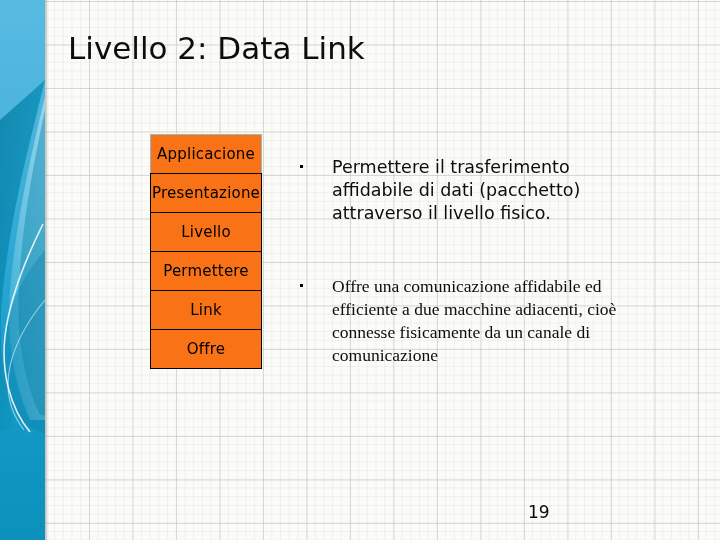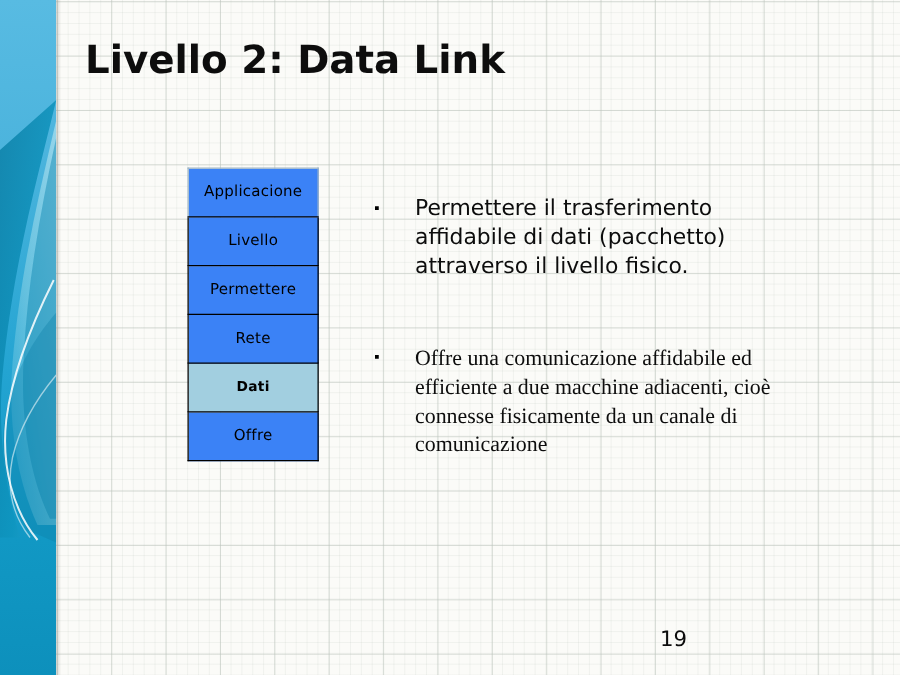"Livello 2: Data Link" #title { font-weight: 700 -> 400 }
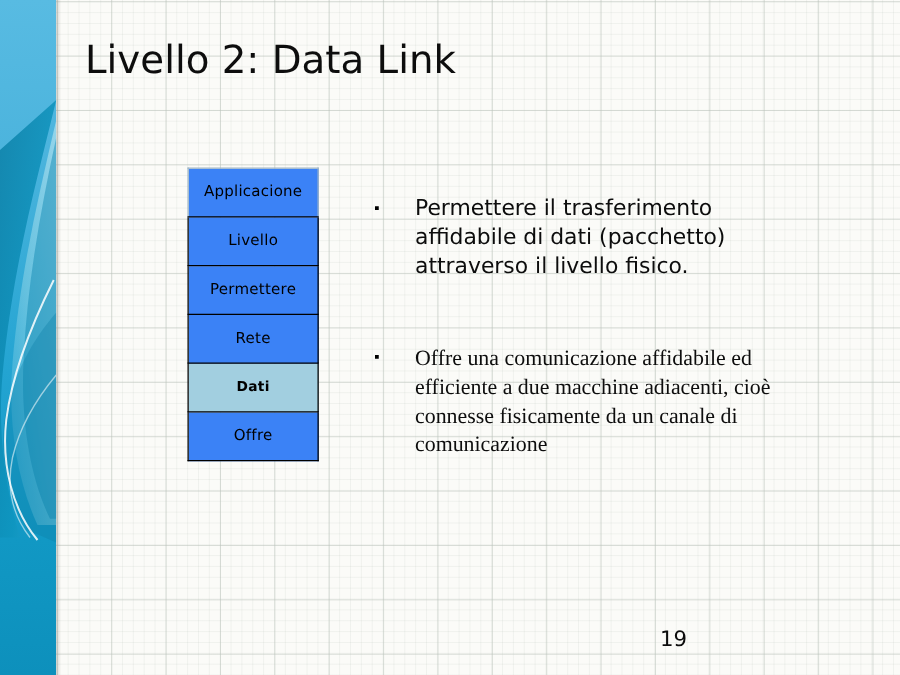"Applicacione" #osi-stack .layer-cell { background: #3b82f6 -> #f97316; font-size: 12px -> 15px }
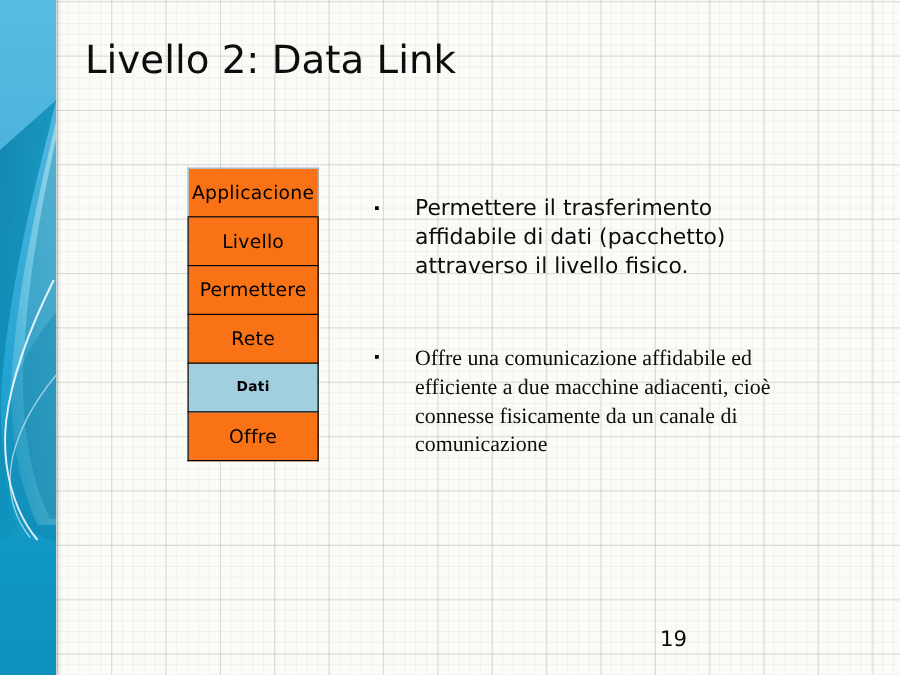"Presentazione" tr { html: none -> <tr> <td>Presentazione</td> </tr> }
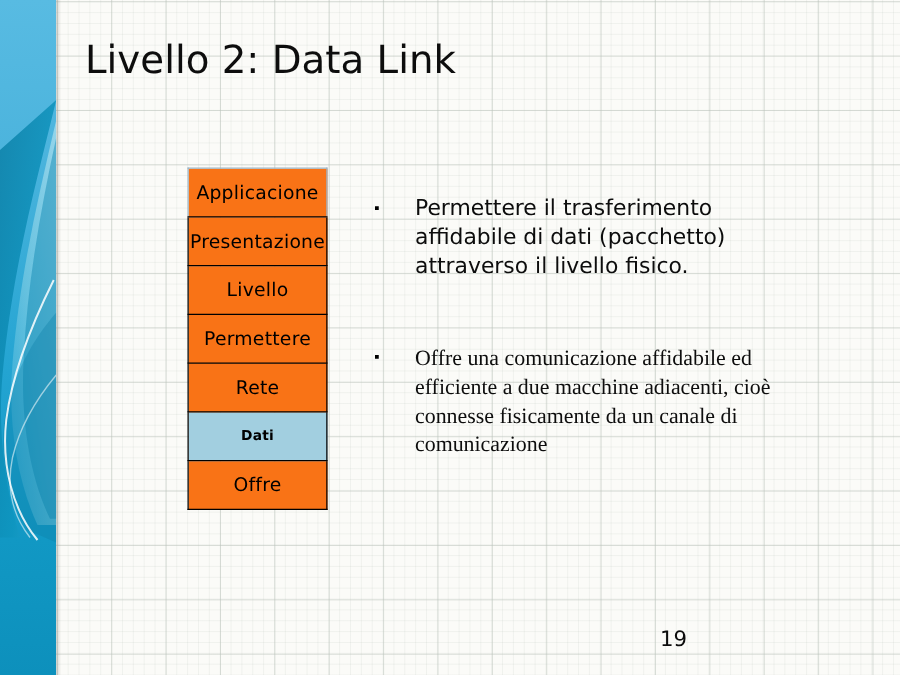"Rete" td.layer-cell { text: Rete -> Link }
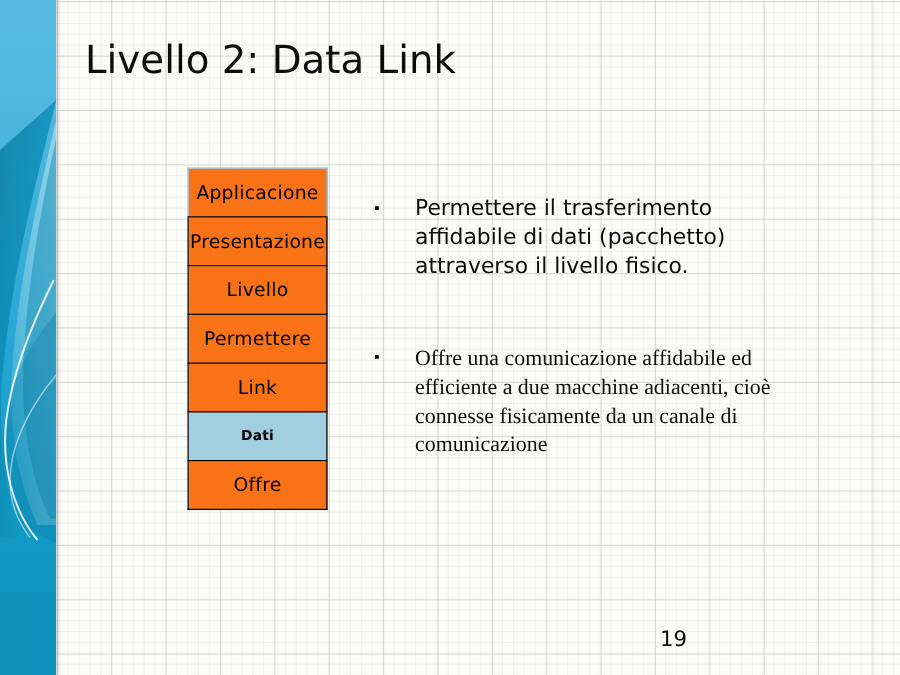"Dati" tr { html: <tr> <td>Dati</td> </tr> -> none }
